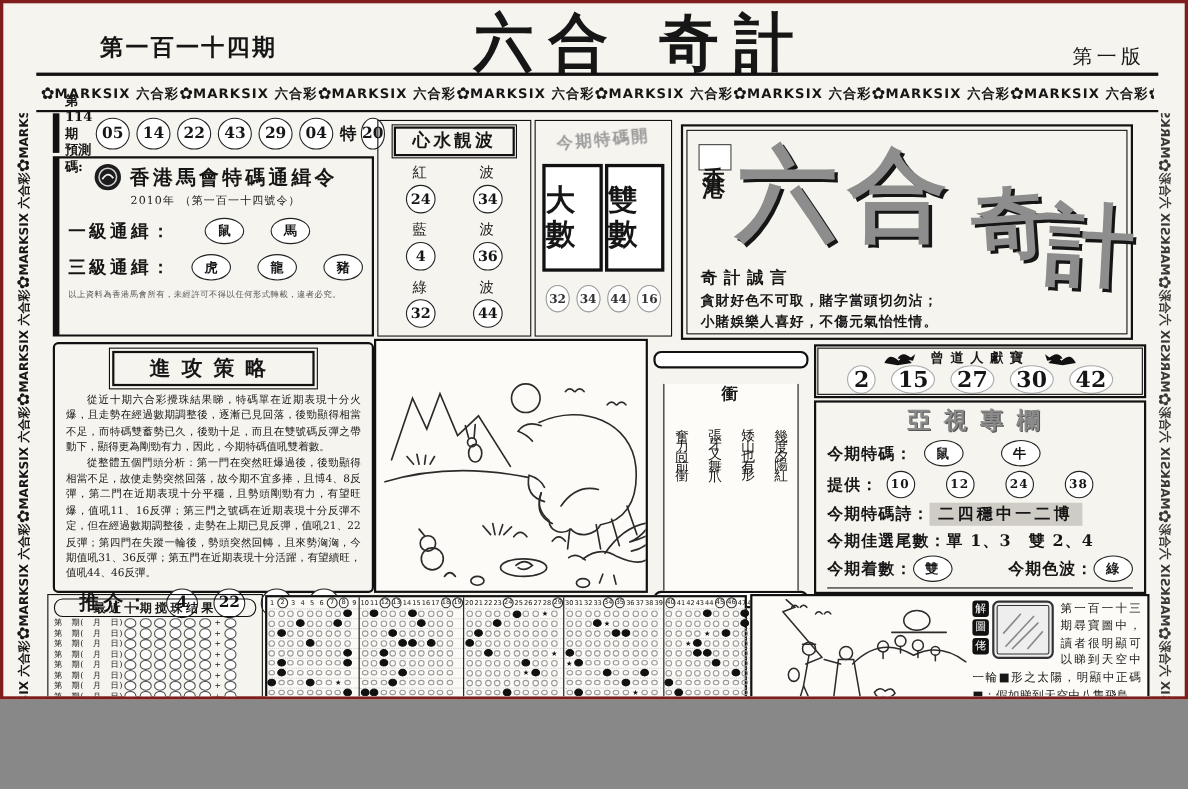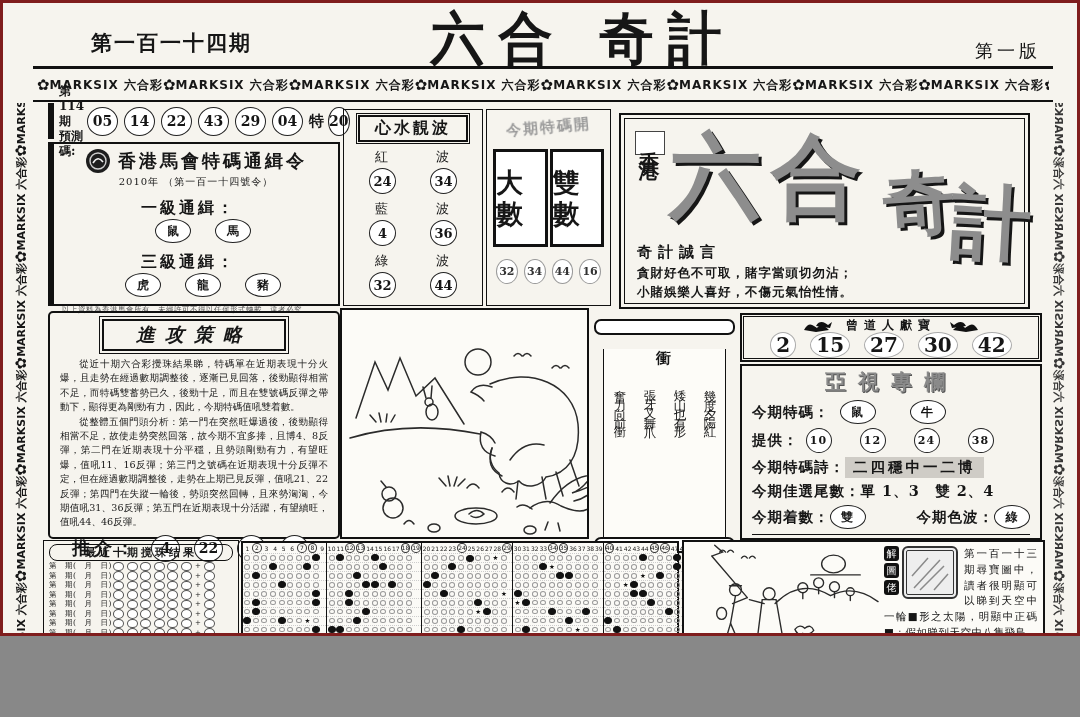"一級通緝：" .w-row { flex-direction: column -> none }
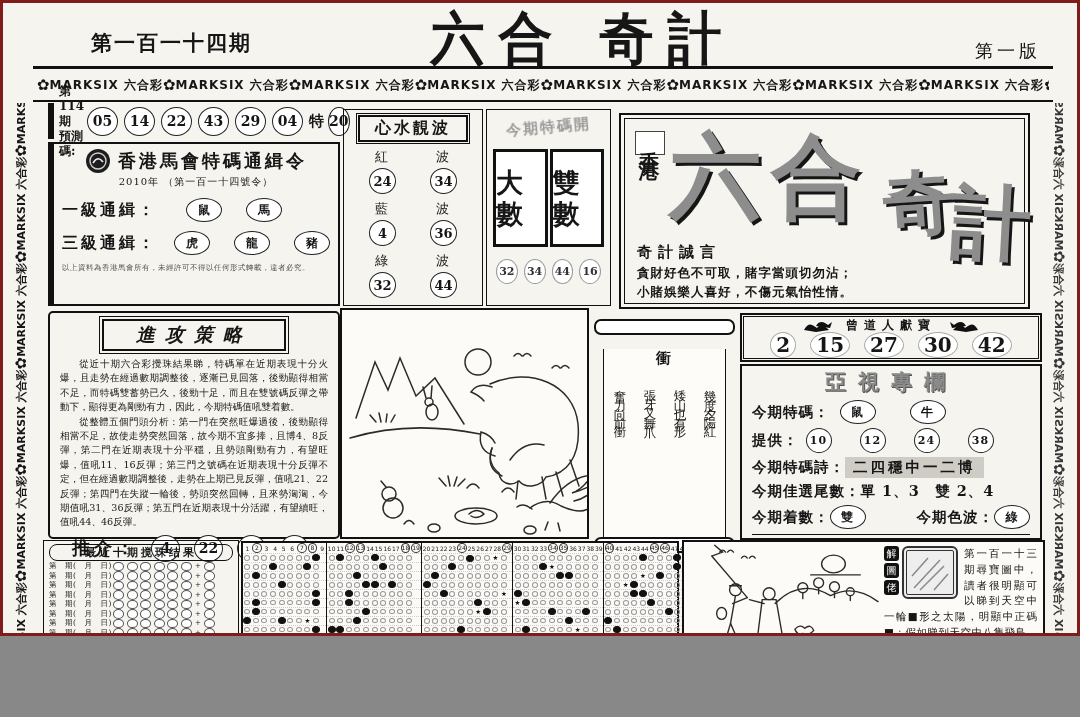"進攻策略" .st-title { font-style: italic -> none }
